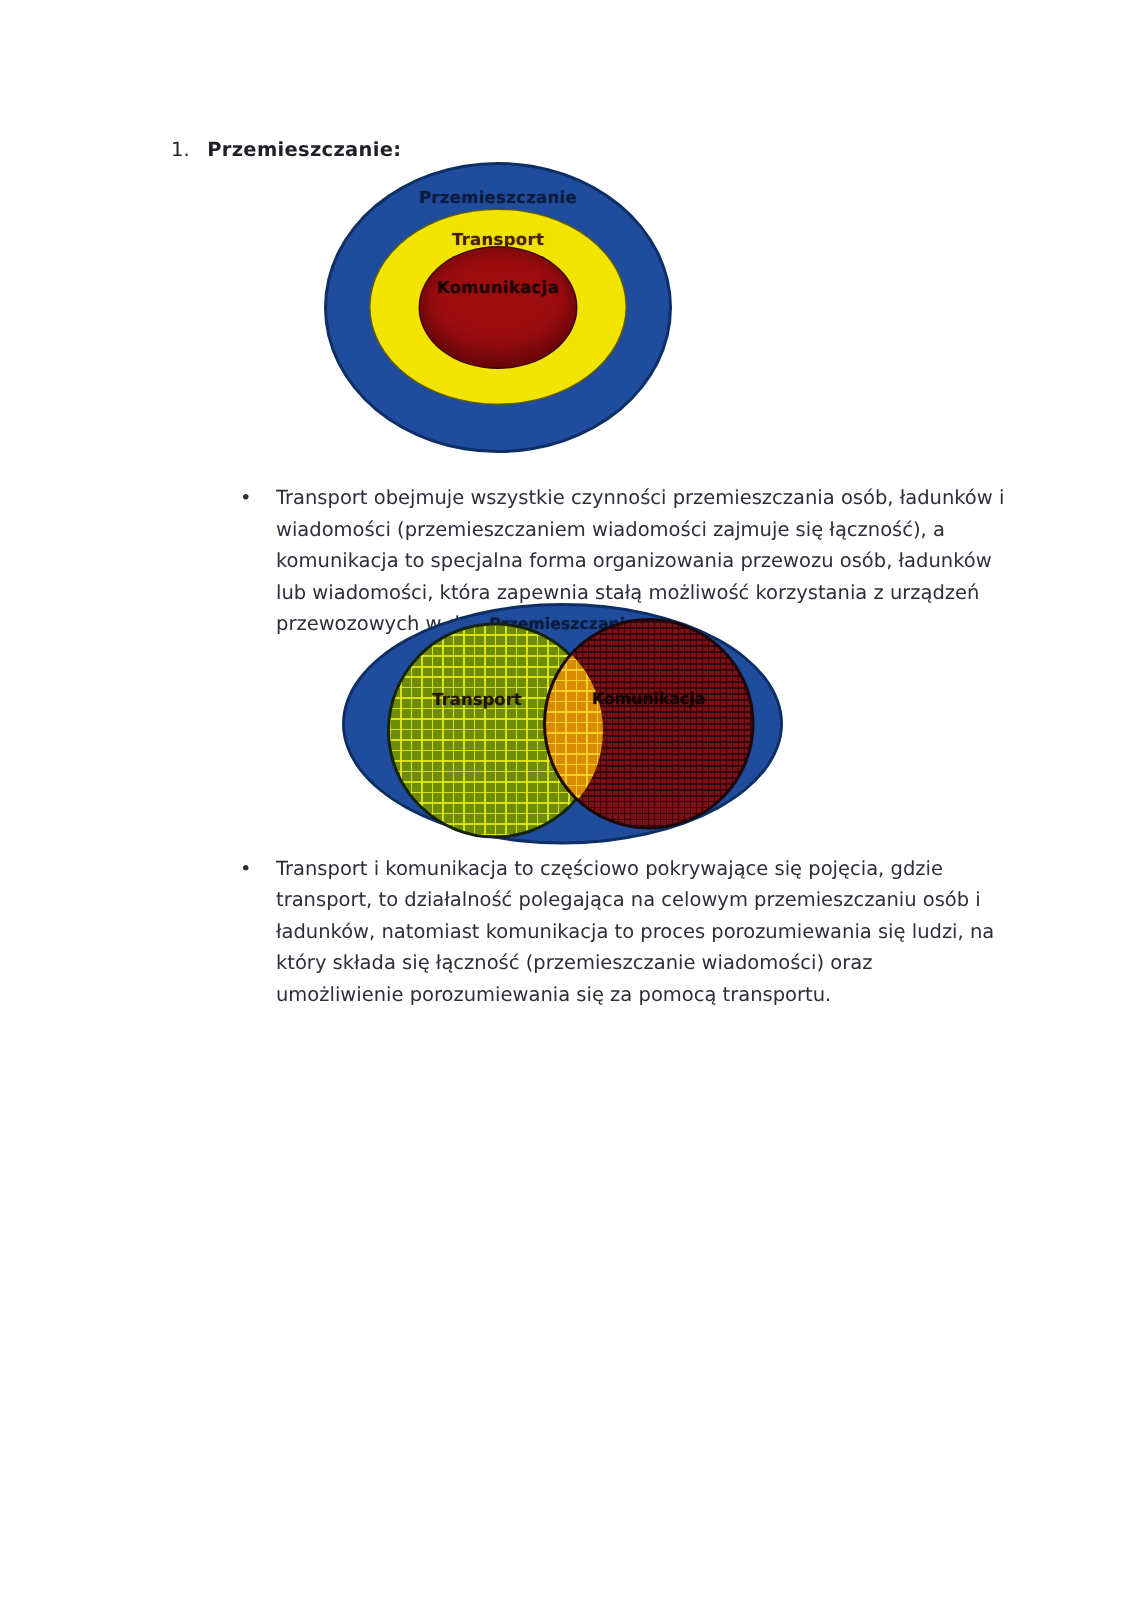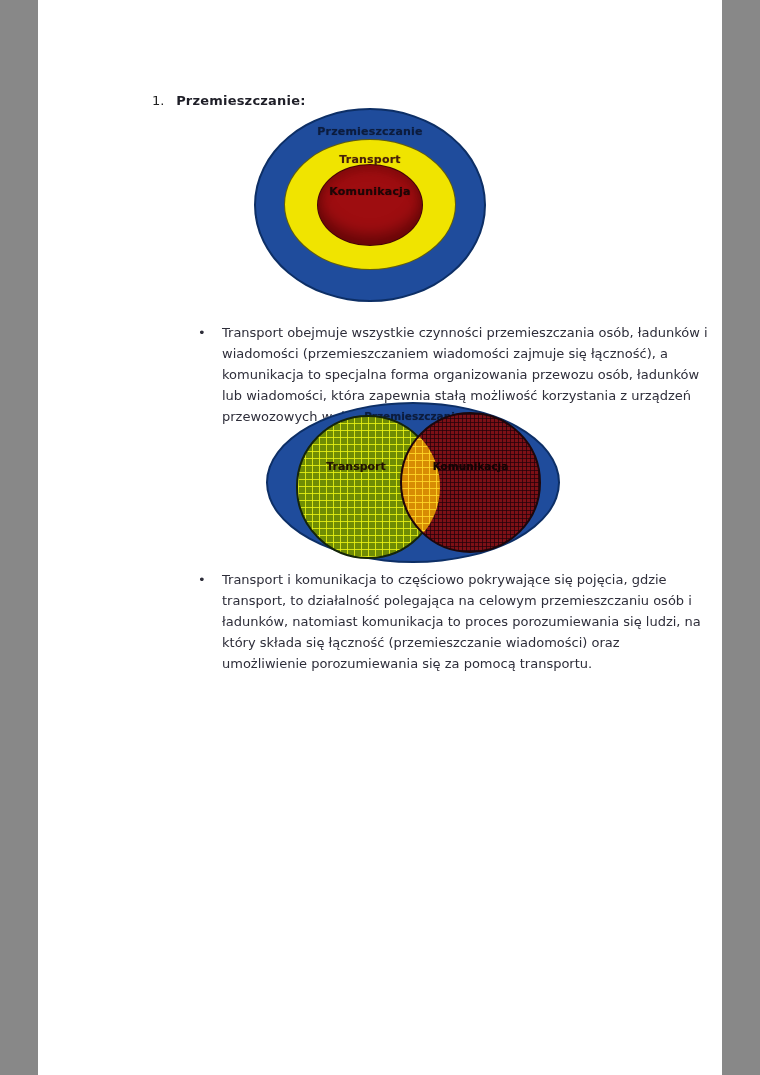"1. Przemieszczanie:" .page { width: 684px -> 760px }
